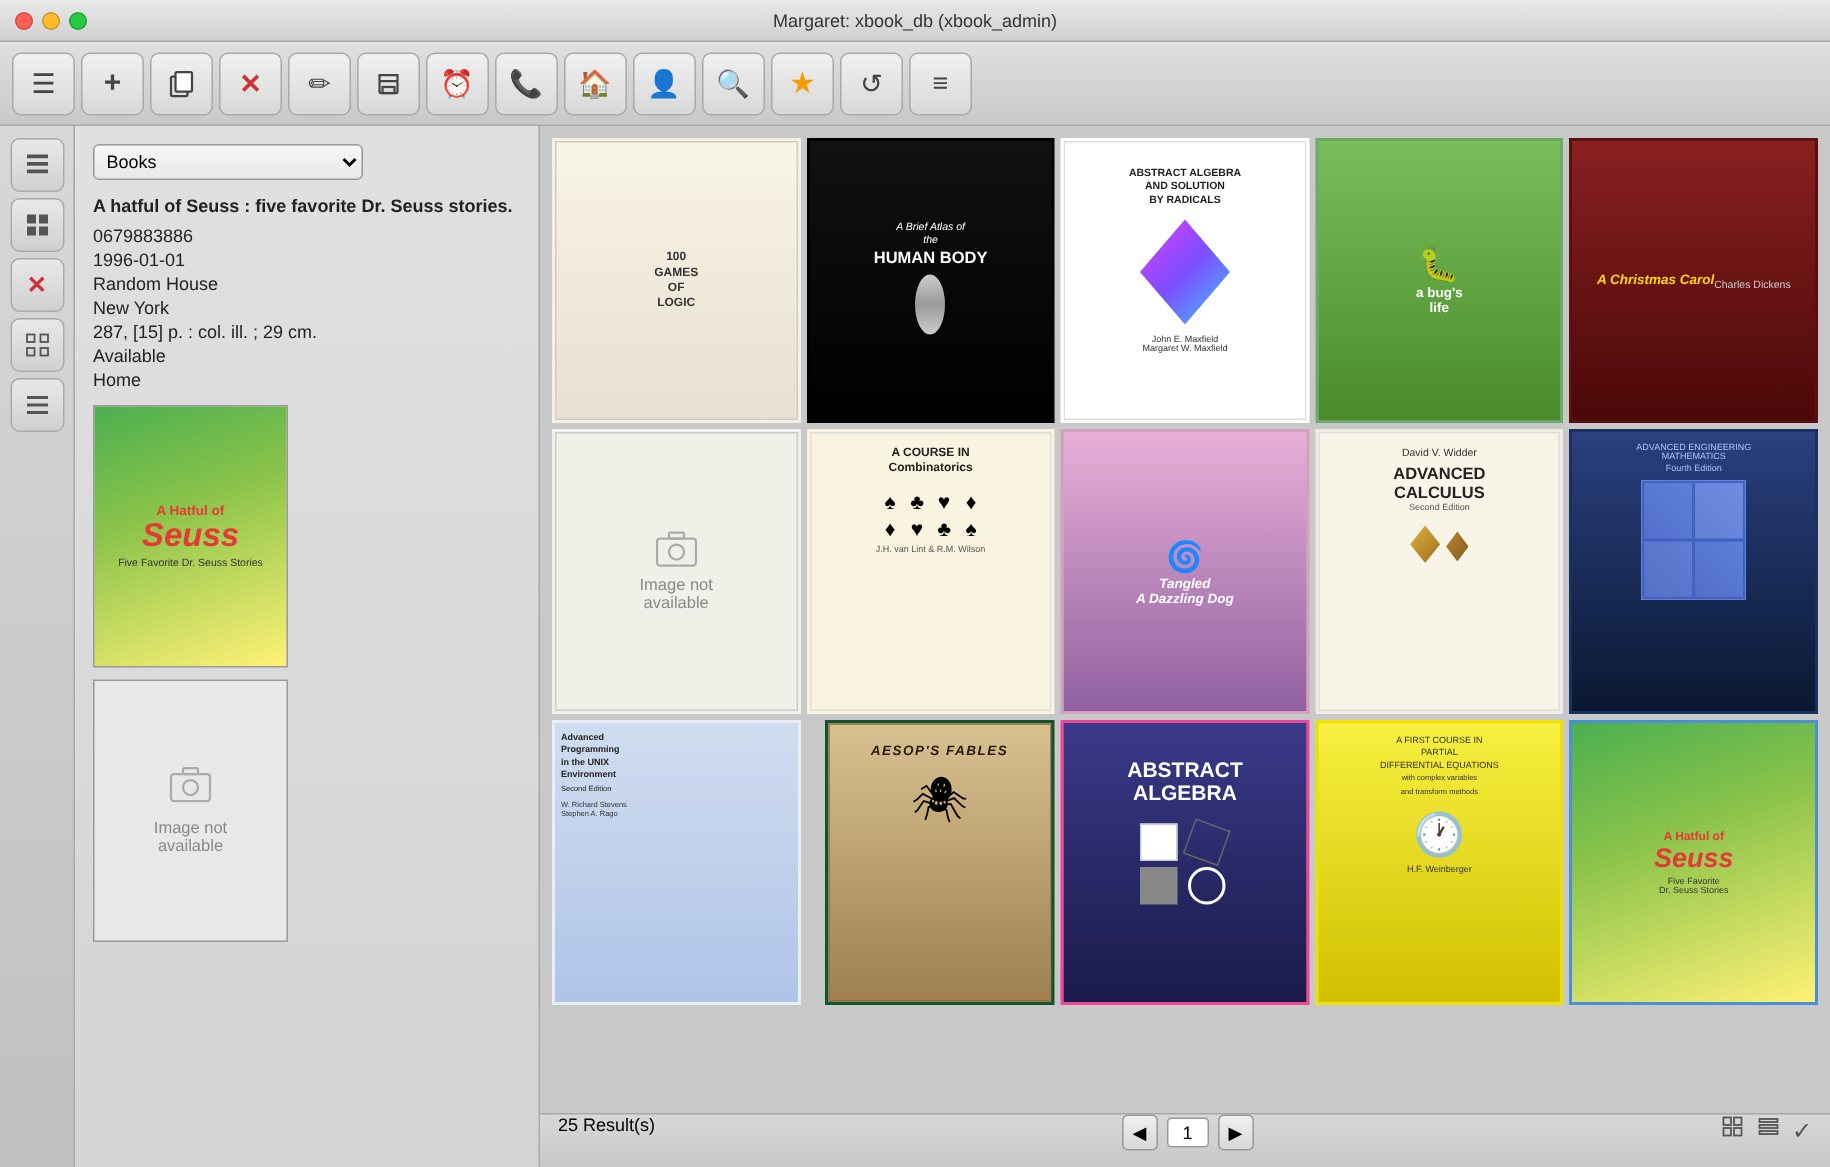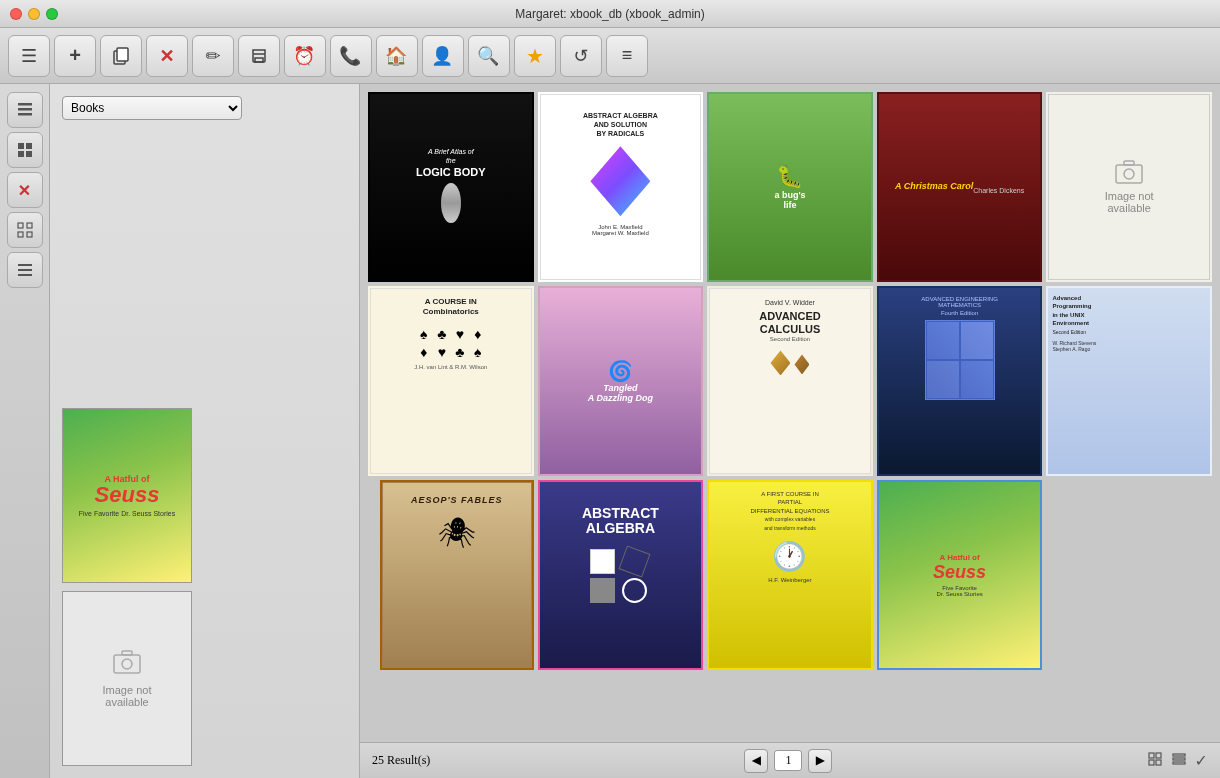"Books" .left-panel { justify-content: space-between -> none }
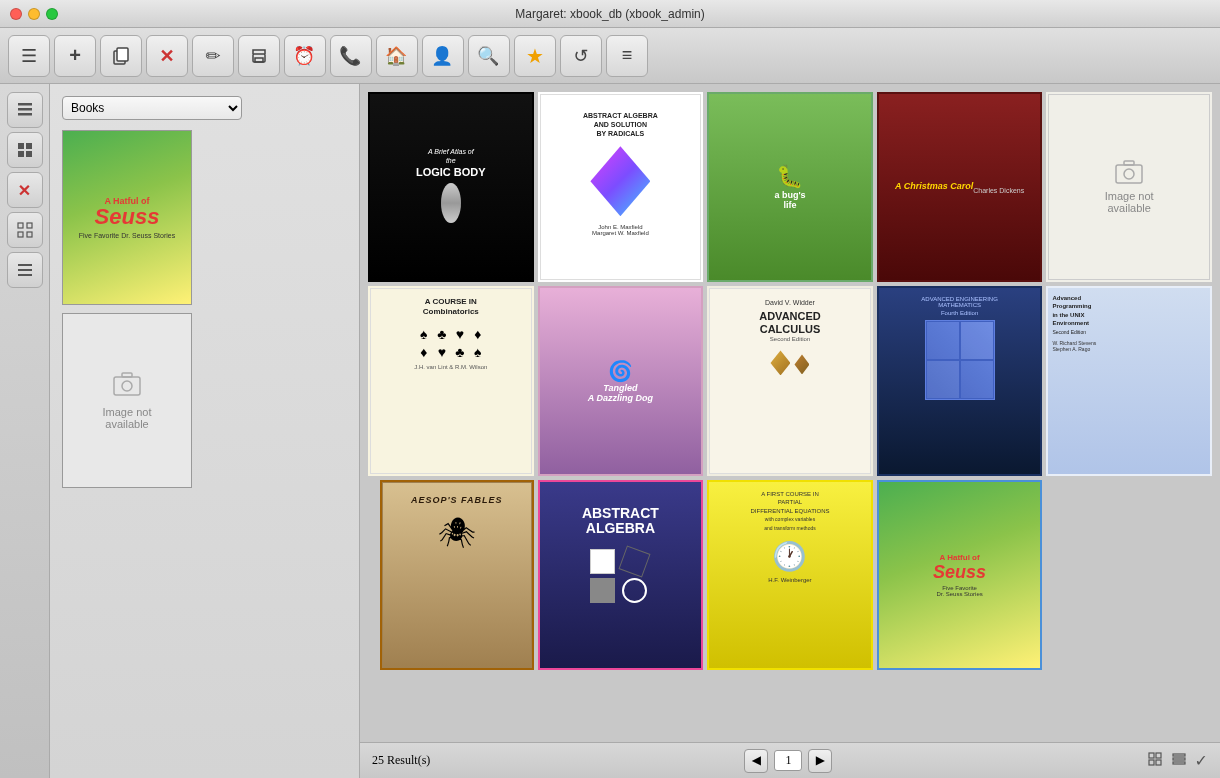"A hatful of Seuss :" div.book-info { html: none -> <div> <div>A hatful of Seuss : five favorite Dr. Seuss stories.</div> <div>0679883886</div> <div>1996-01-01</div> <div>Random House</div> <div>New York</div> <div>287, [15] p. : col. ill. ; 29 cm.</div> <div>Available</div> <div>Home</div> </div> }
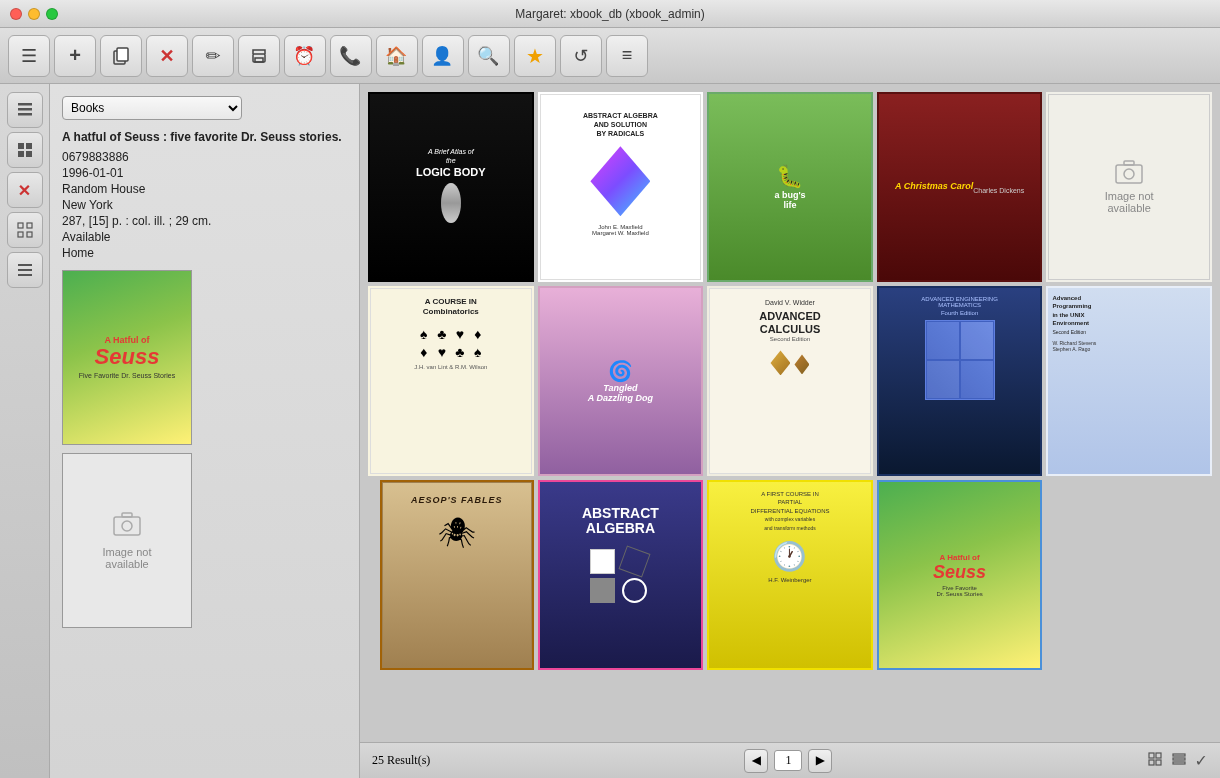"100" div.grid-cell { html: none -> <div> <div> <div>100<br>GAMES<br>OF<br>LOGIC</div> </div> </div> }
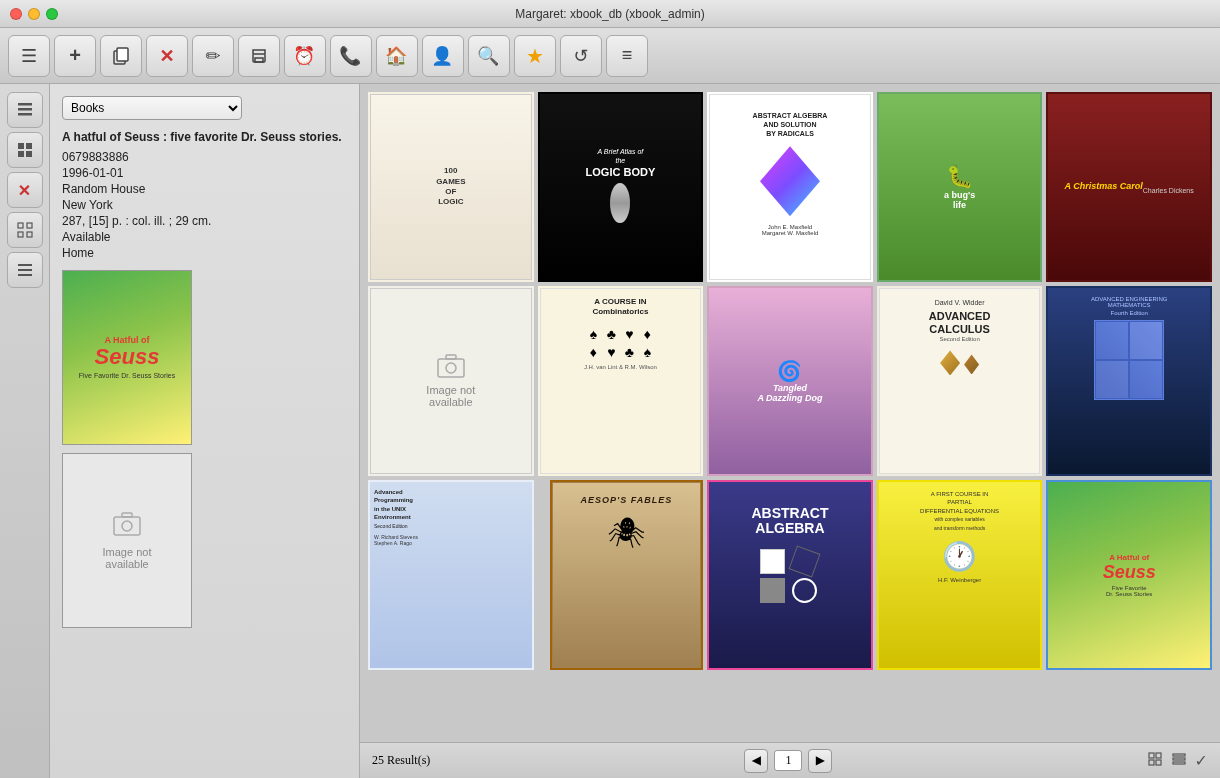"LOGIC BODY" div { text: LOGIC -> HUMAN }
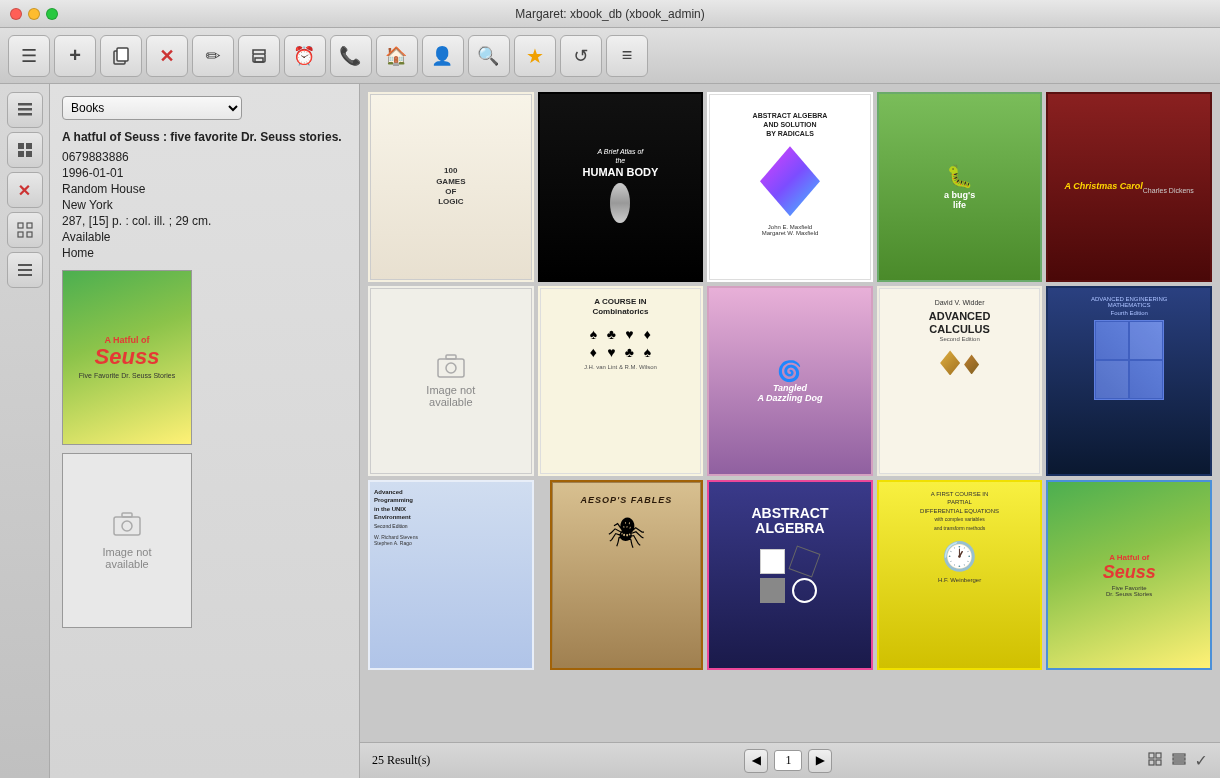"AESOP'S FABLES" div.grid-cell { background: #a16207 -> #14532d }
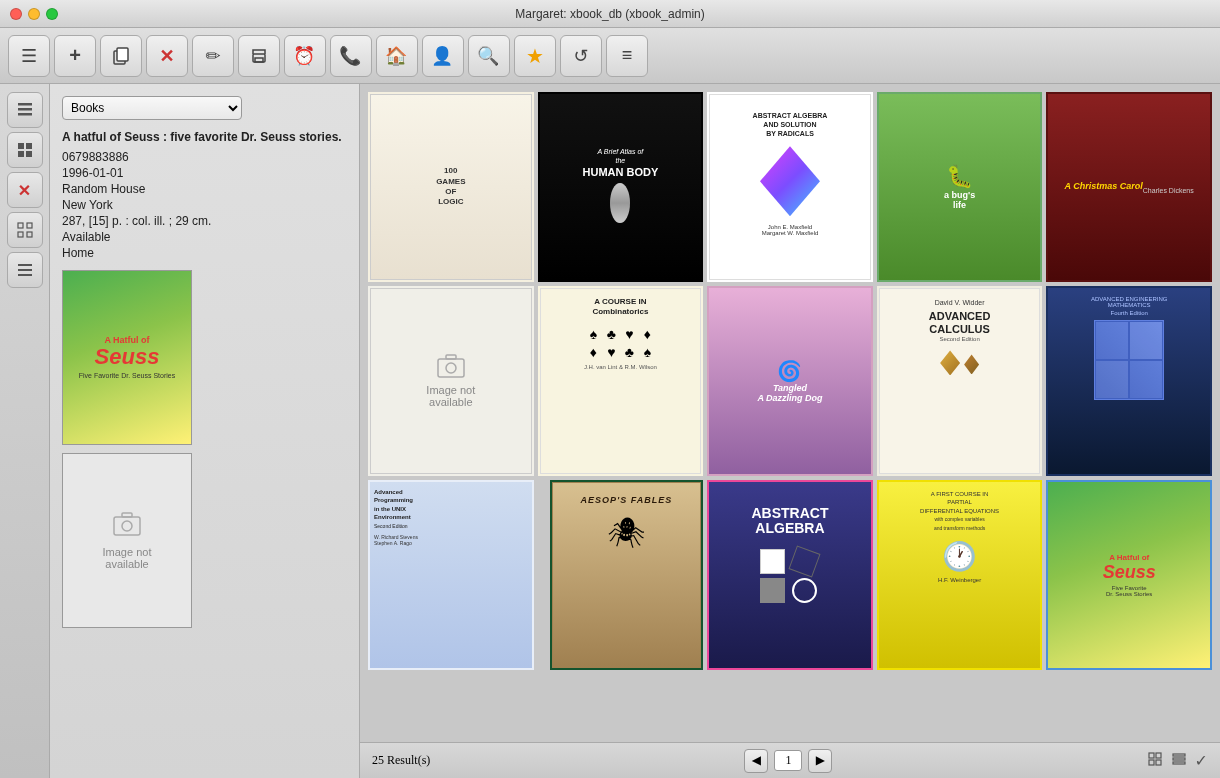"25 Result(s)" .status-bar { align-items: center -> flex-start; font-family: Liberation Serif, serif -> none }
